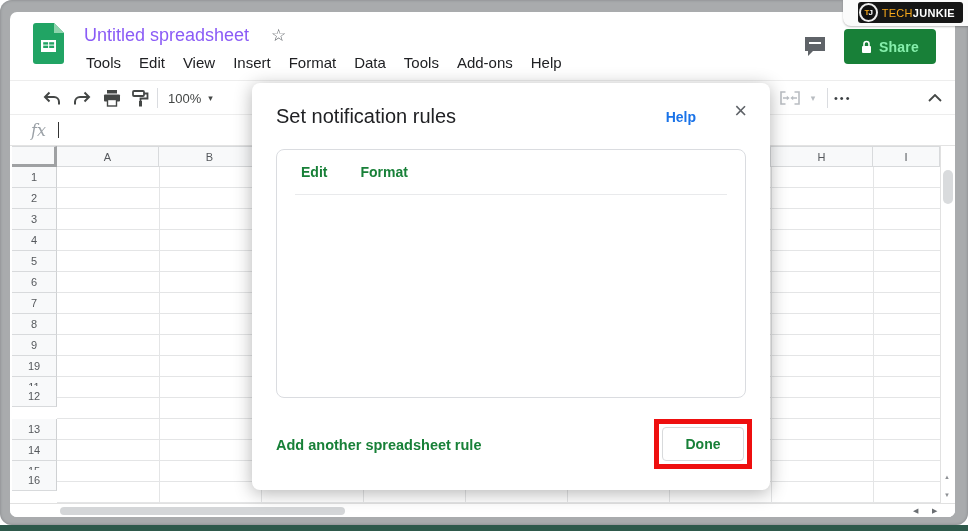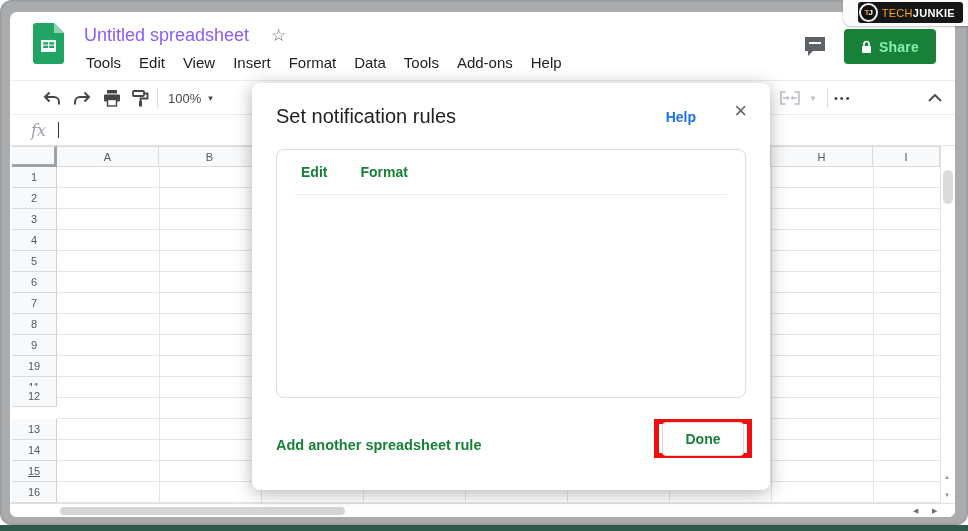"Done" #red-annotation { height: 39px -> 50px }
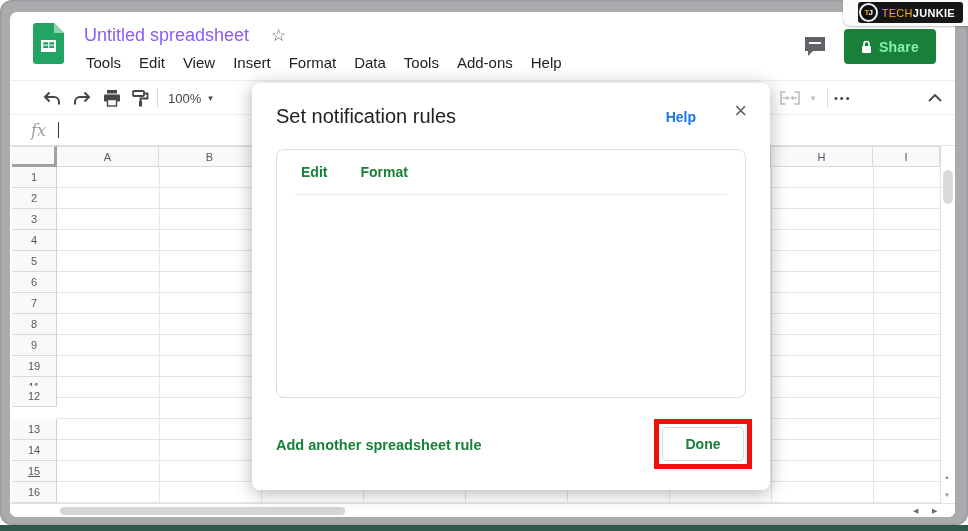"16" div.row-head { top: 336px -> 324px }
